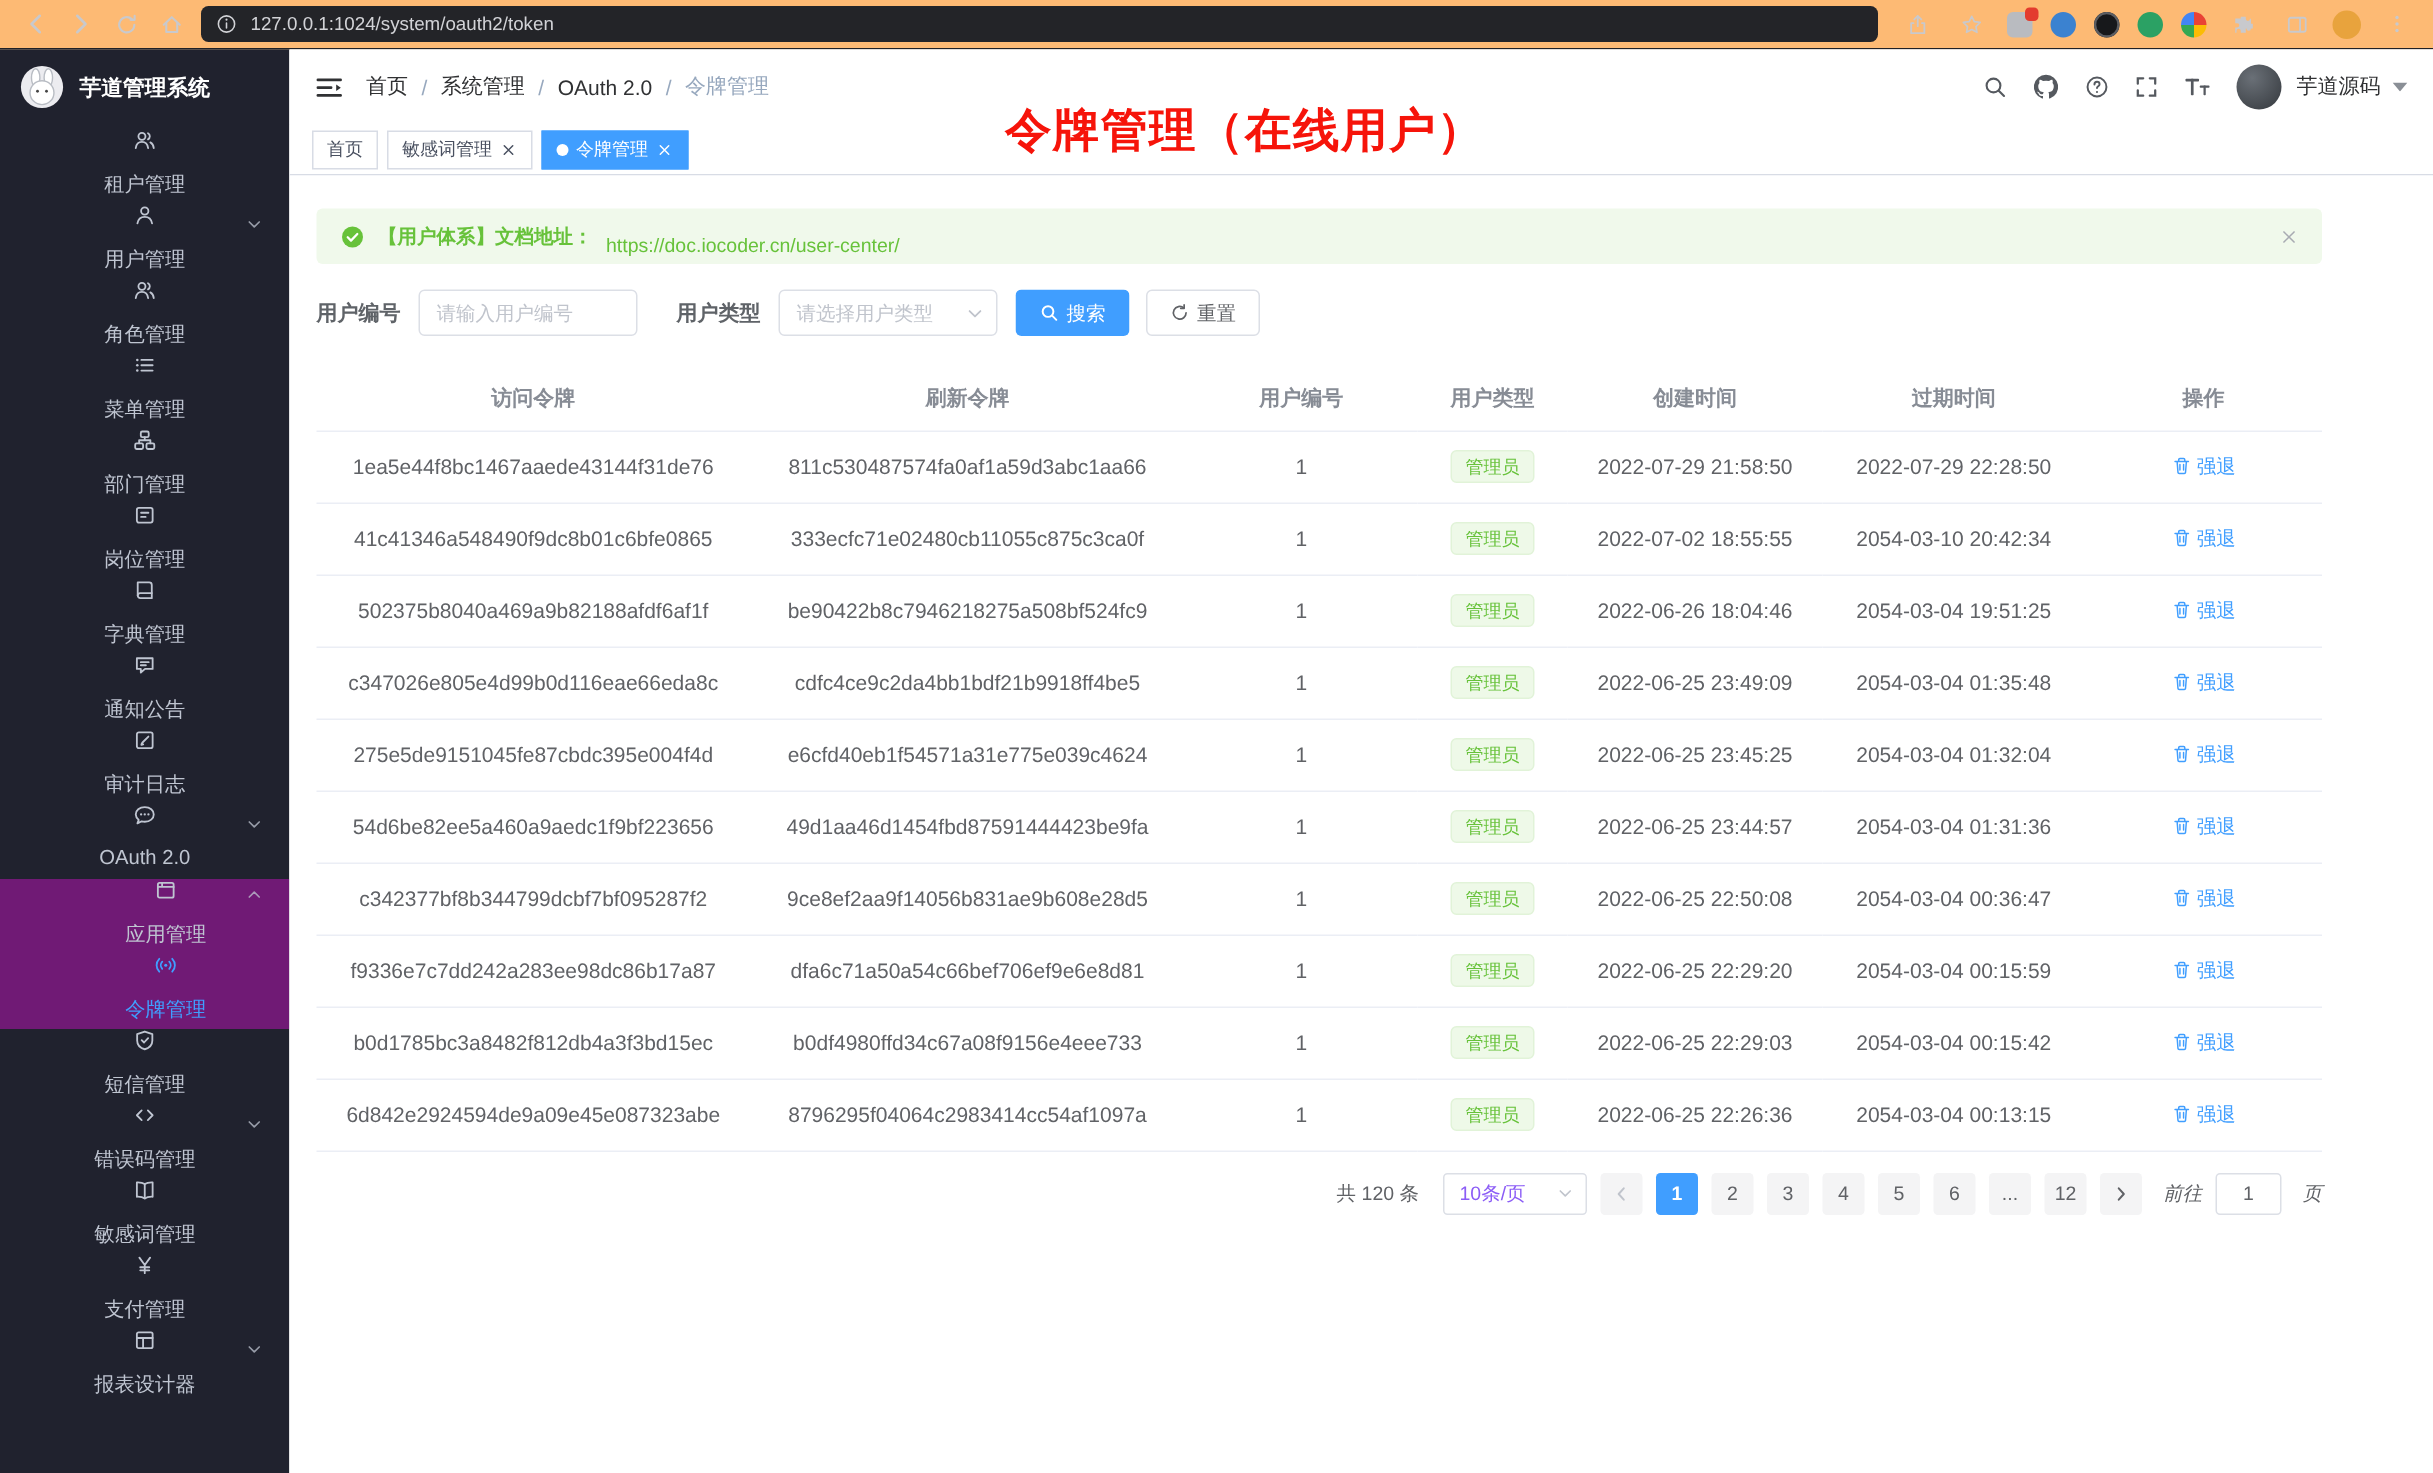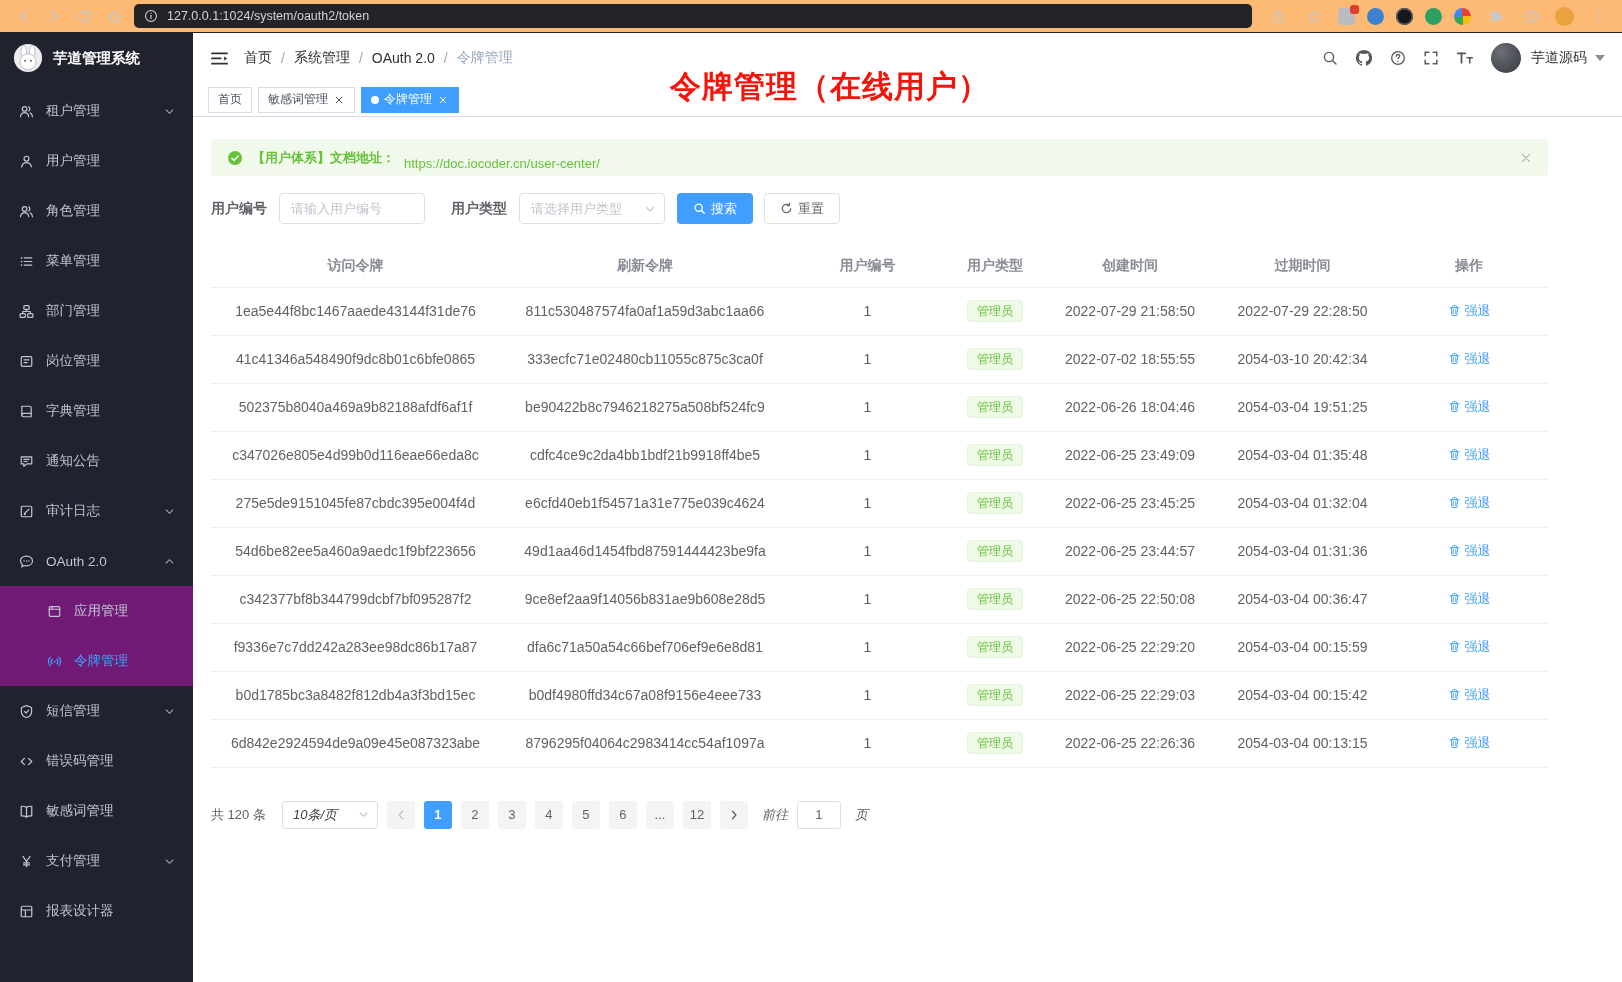"租户管理" .menu-item { flex-direction: none -> column }
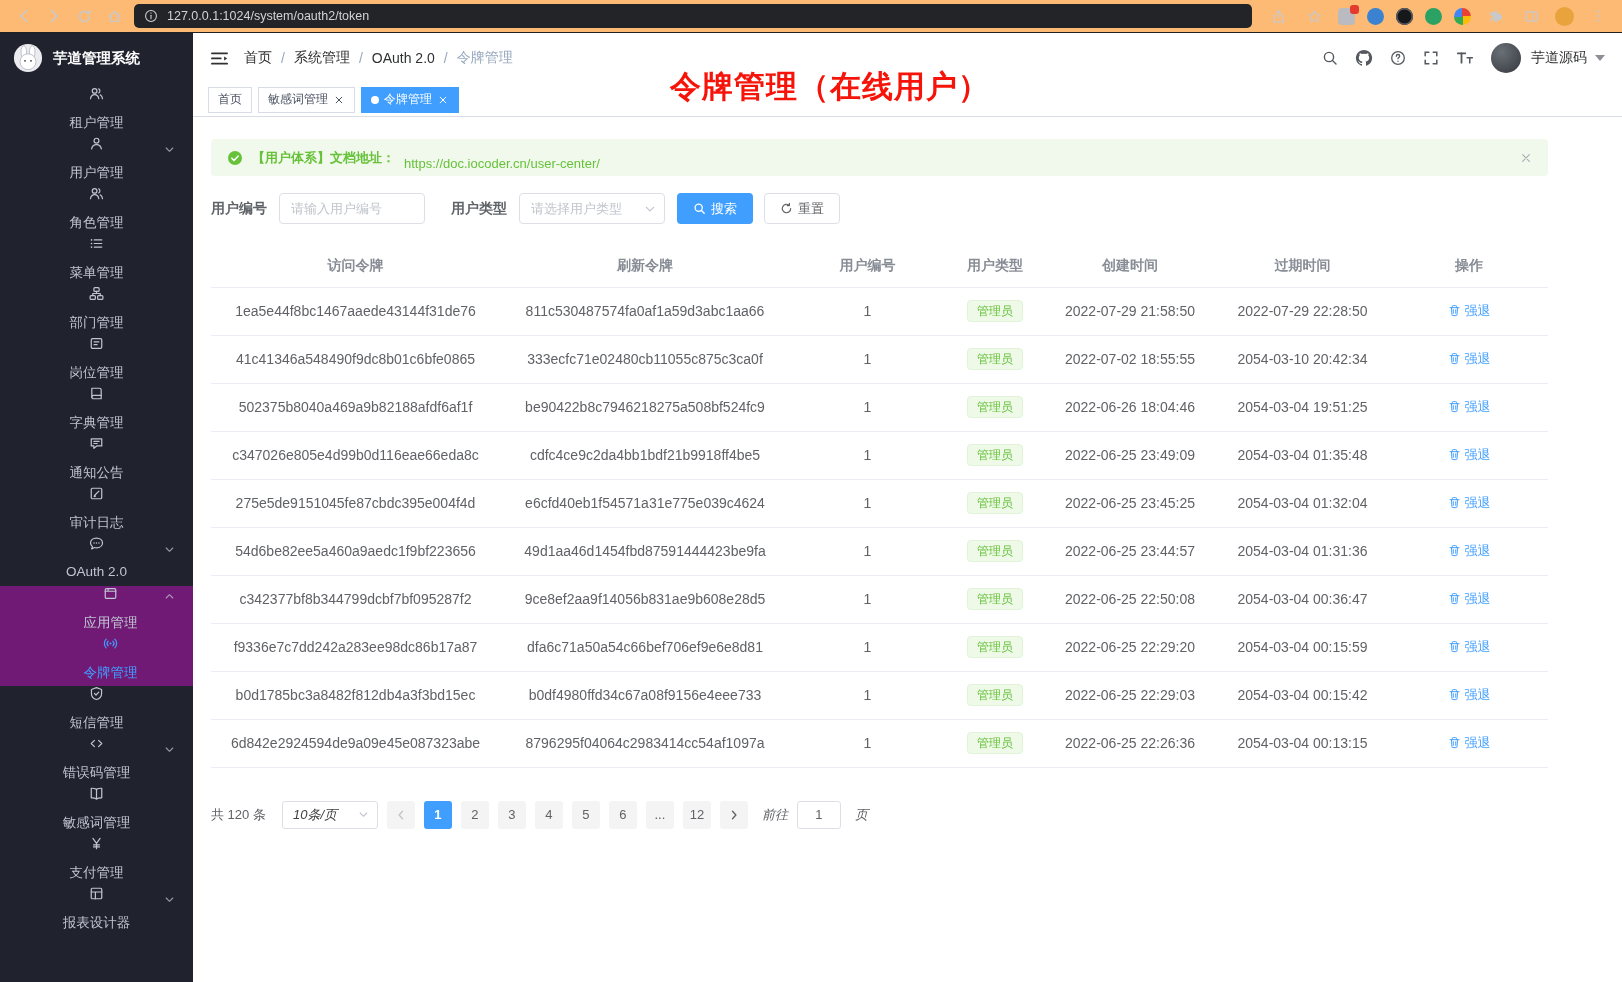"共 120 条" .pagbar { justify-content: none -> flex-end; margin-top: 33px -> 14px }
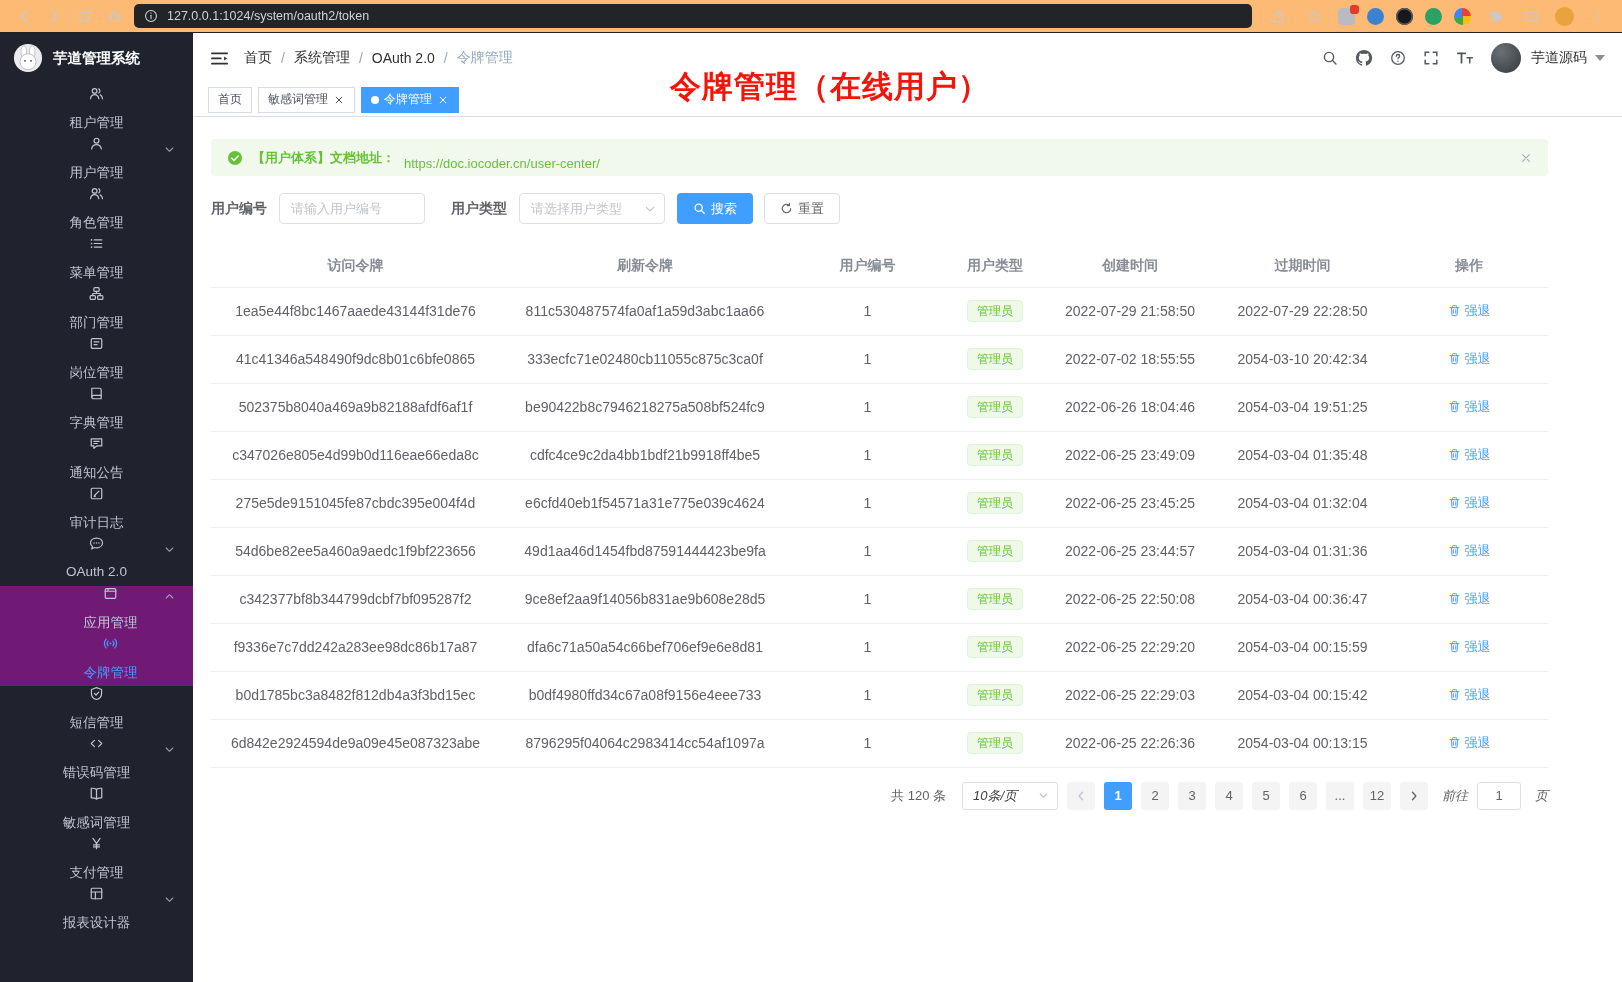"10条/页" .psize { color: #404040 -> #8b5cf6; font-style: italic -> none }
